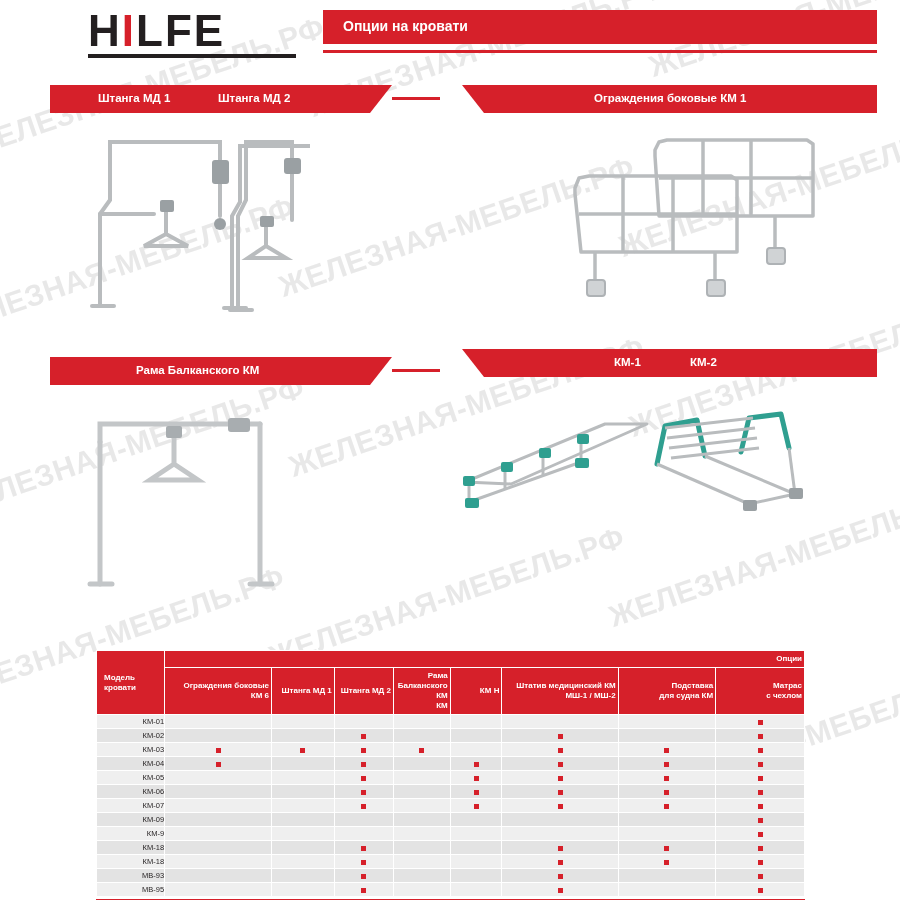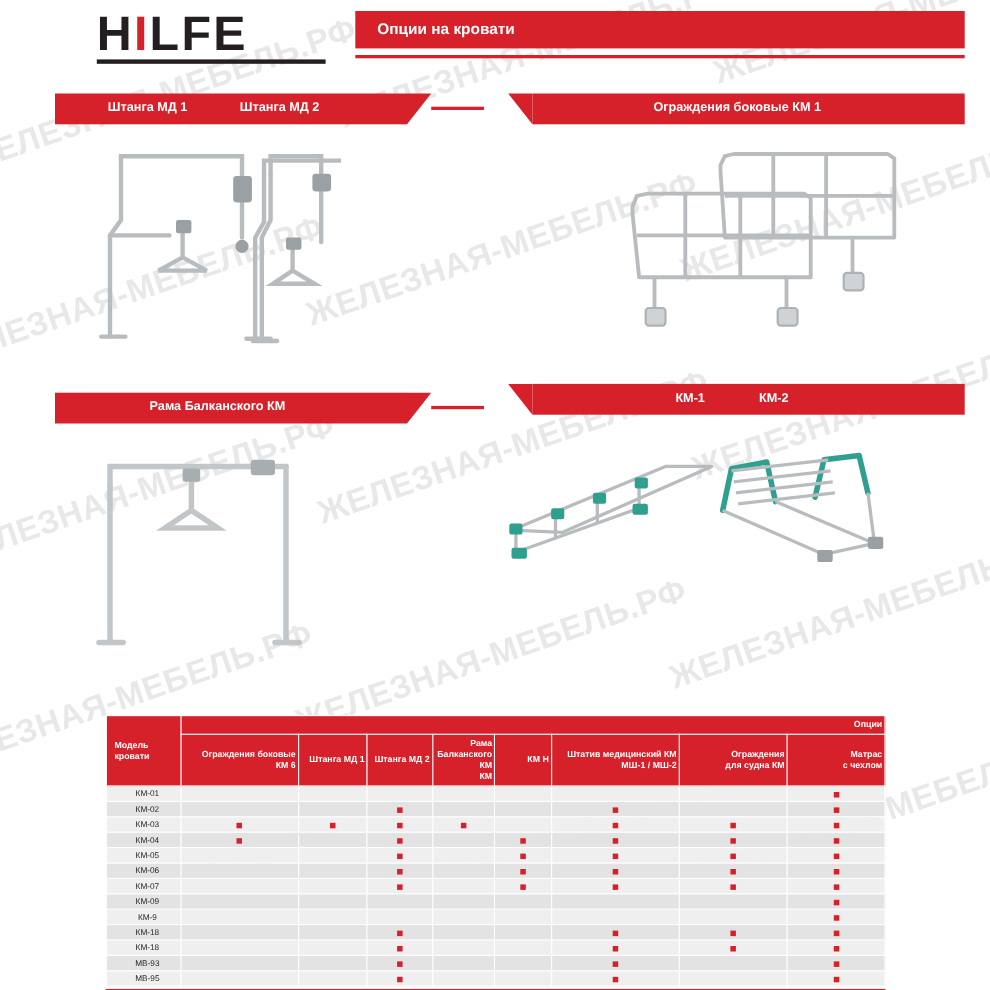"Ограждения" span { text: Ограждения -> Подставка }
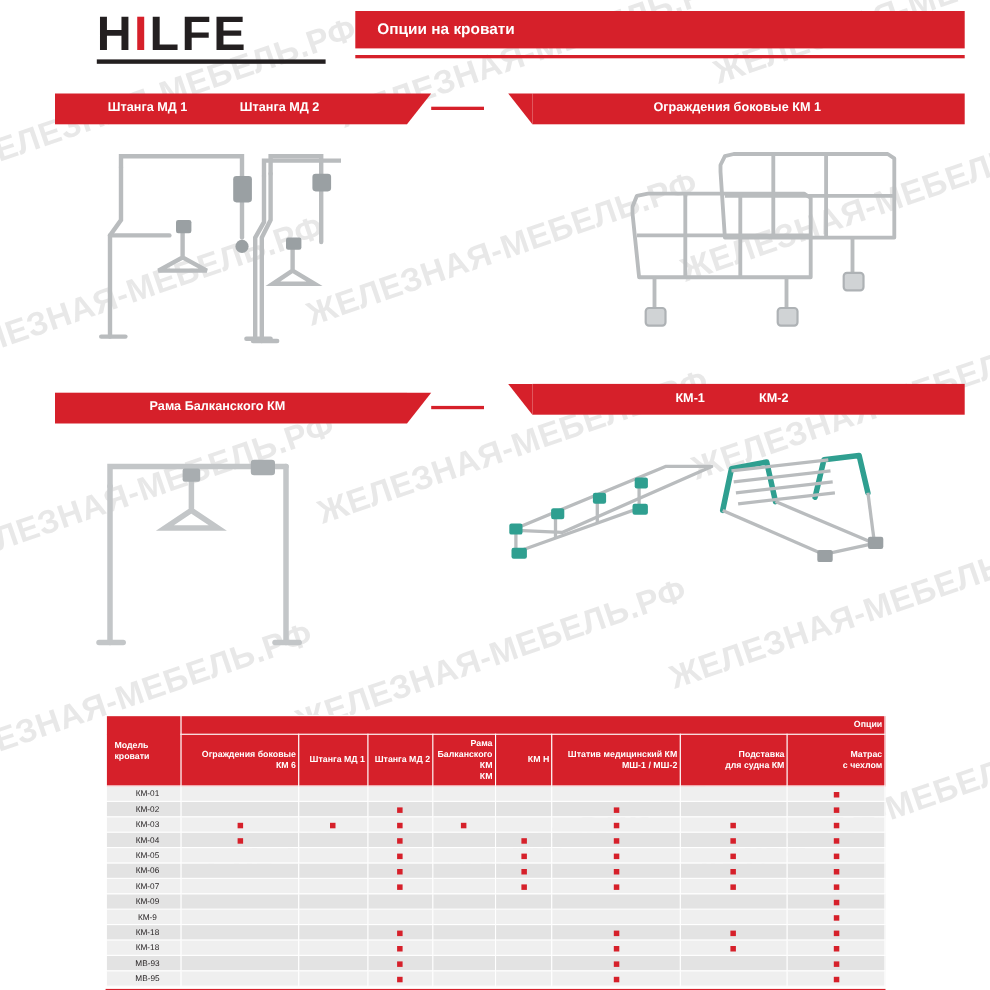"КМ-01" .tbl tbody td.rowlabel { text-align: center -> right }
